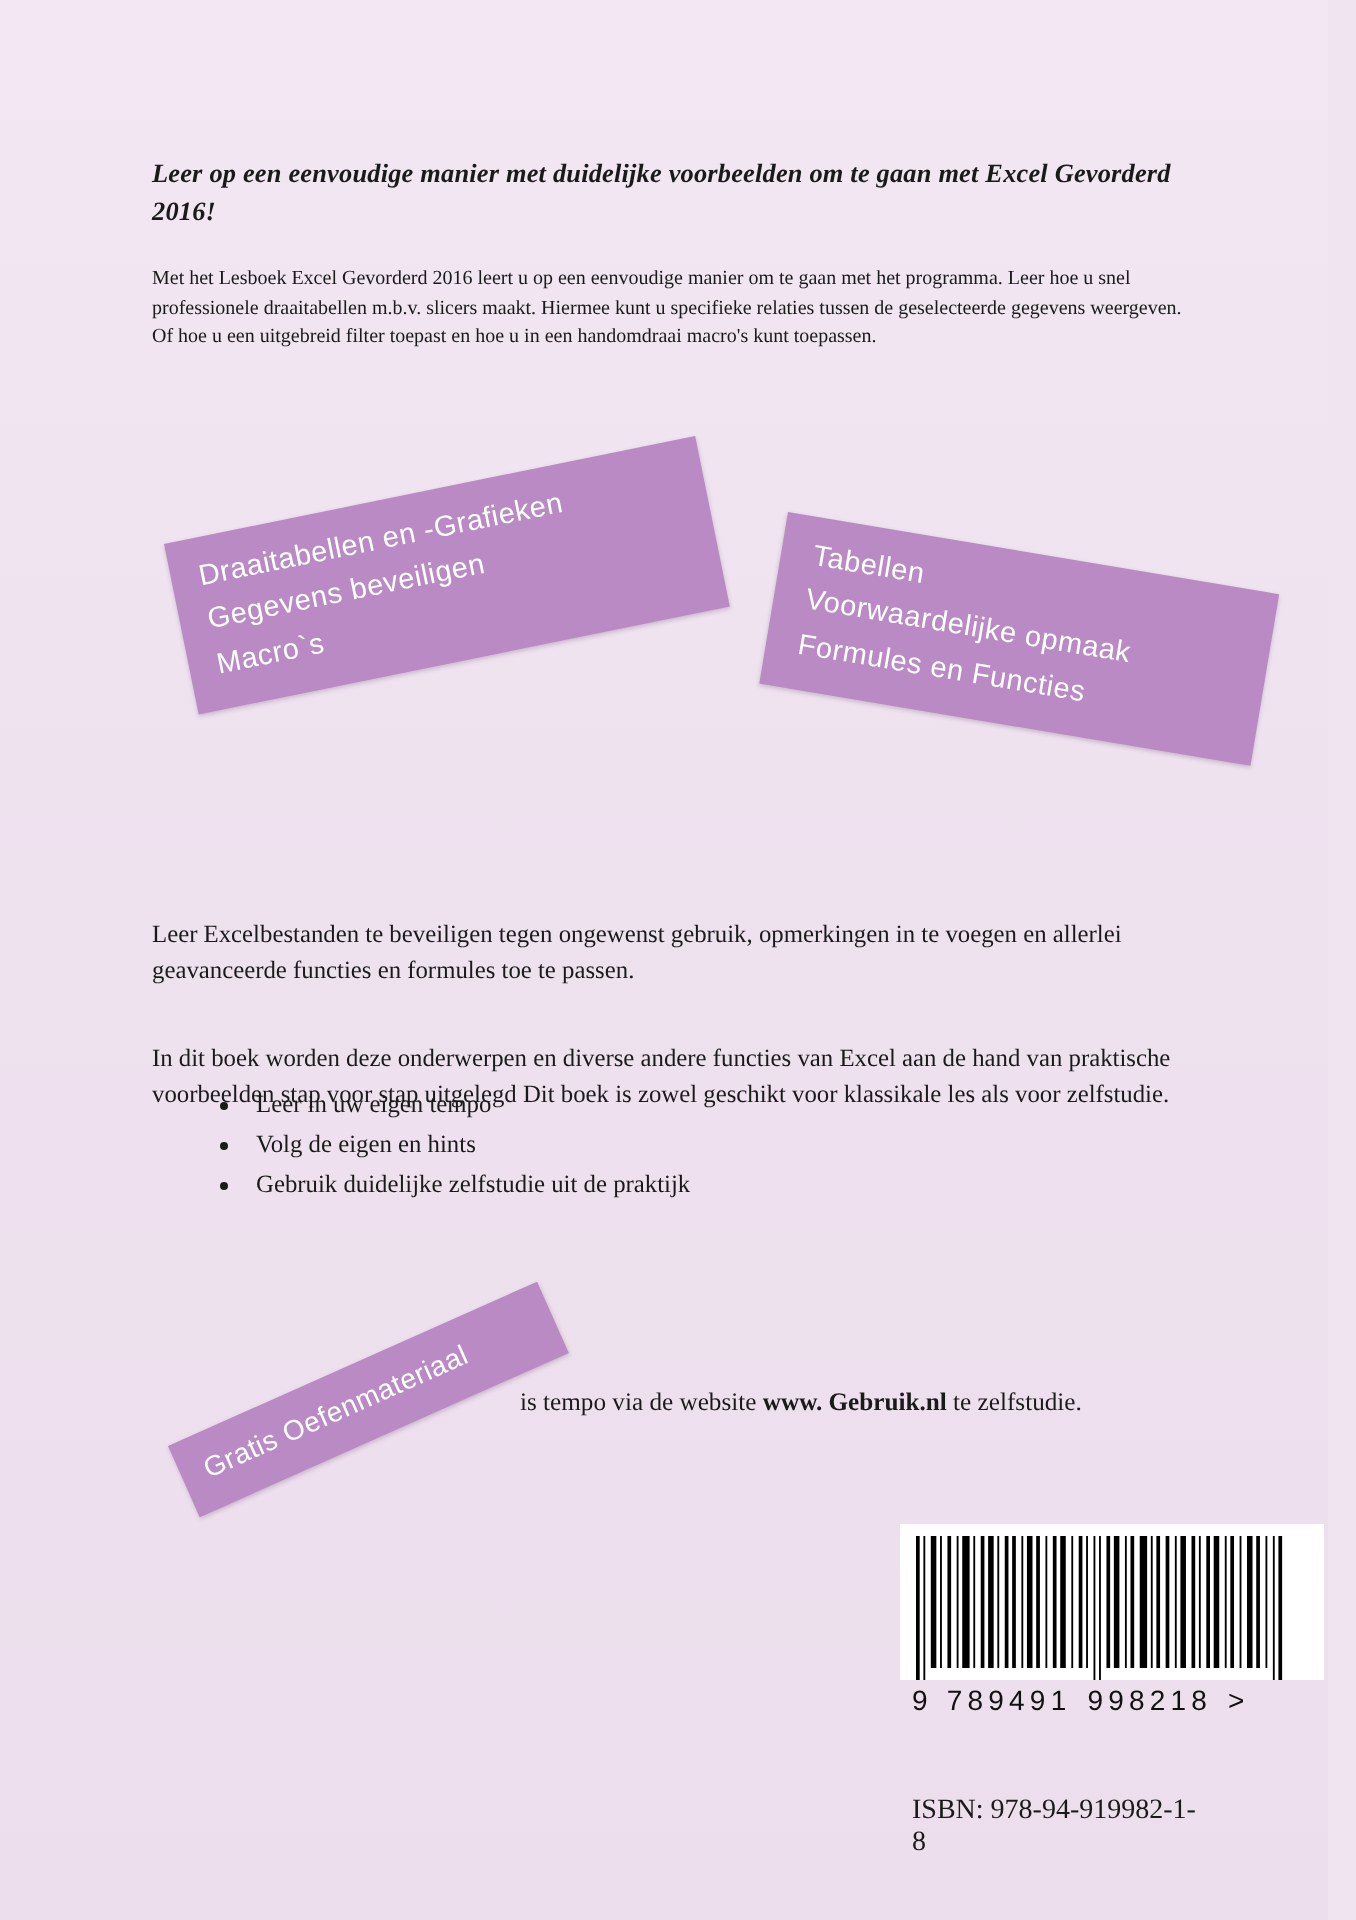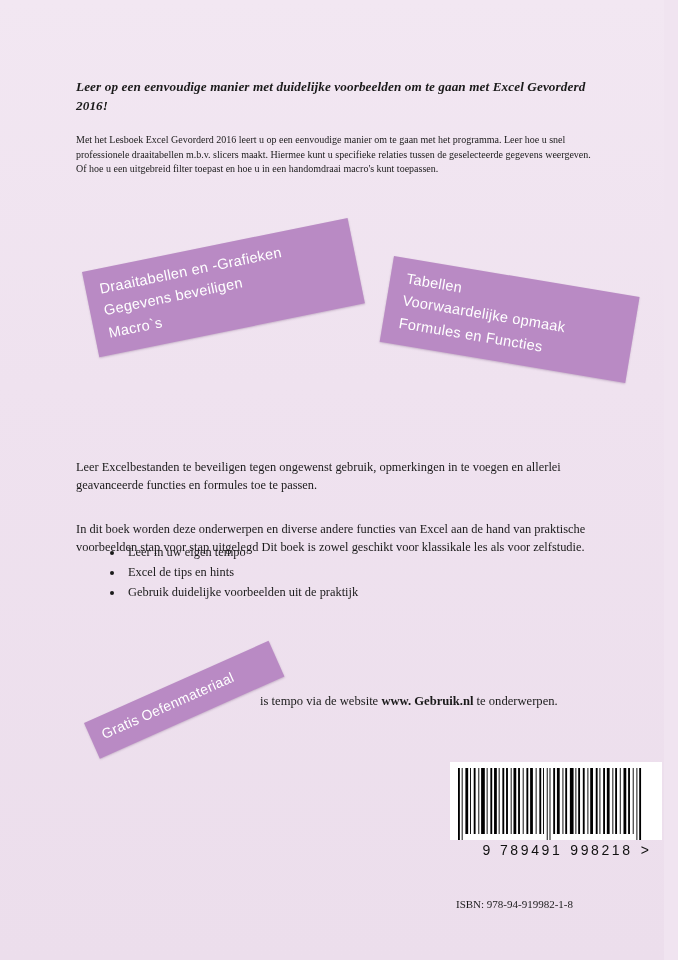"Excel de tips en hints" li { text: Excel de tips -> Volg de eigen }
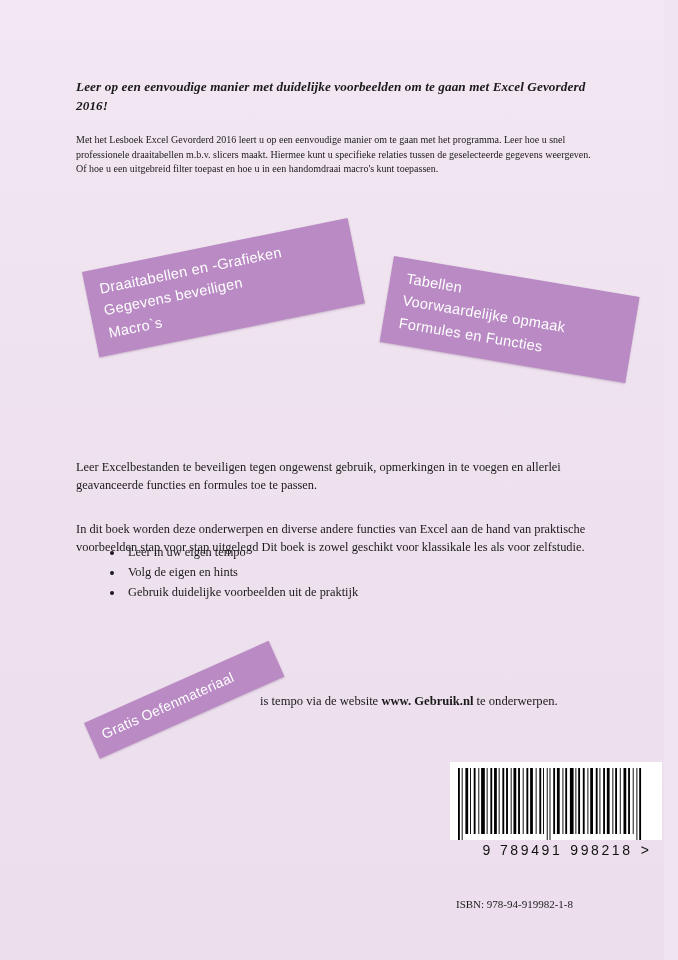"Gebruik duidelijke voorbeelden uit de" li { text: voorbeelden -> zelfstudie }
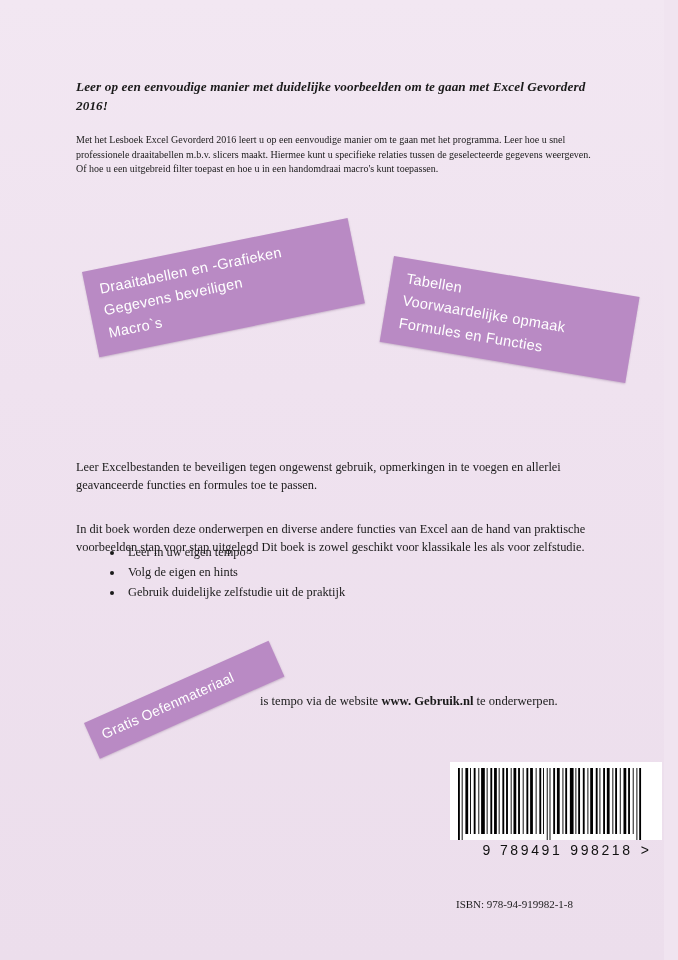"te onderwerpen." span { text: onderwerpen -> zelfstudie }
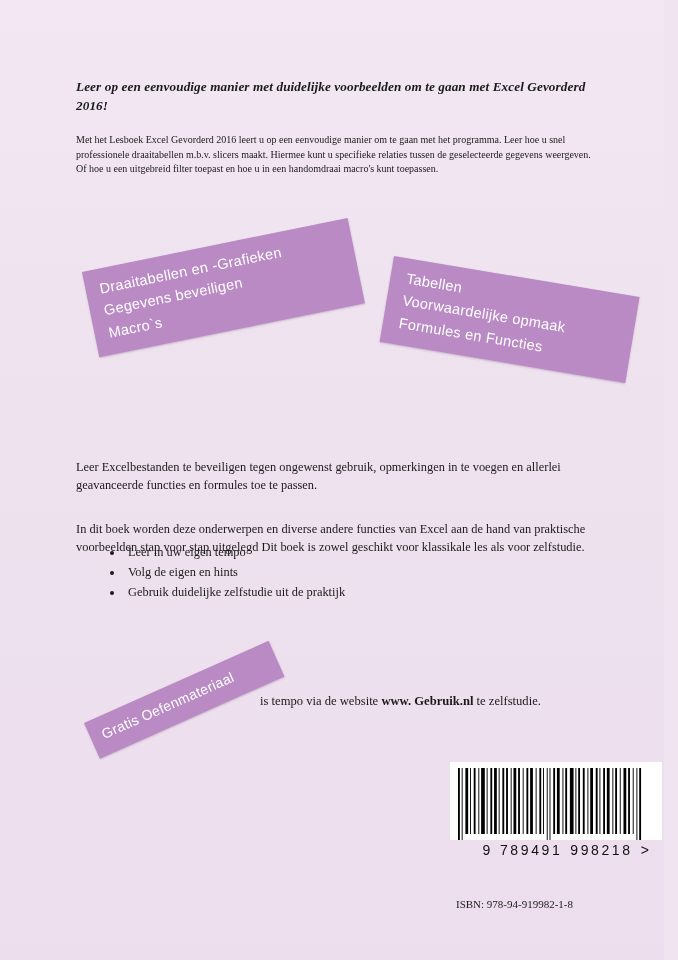"9 789491 998218 >" .barcode-digits { text-align: center -> none }
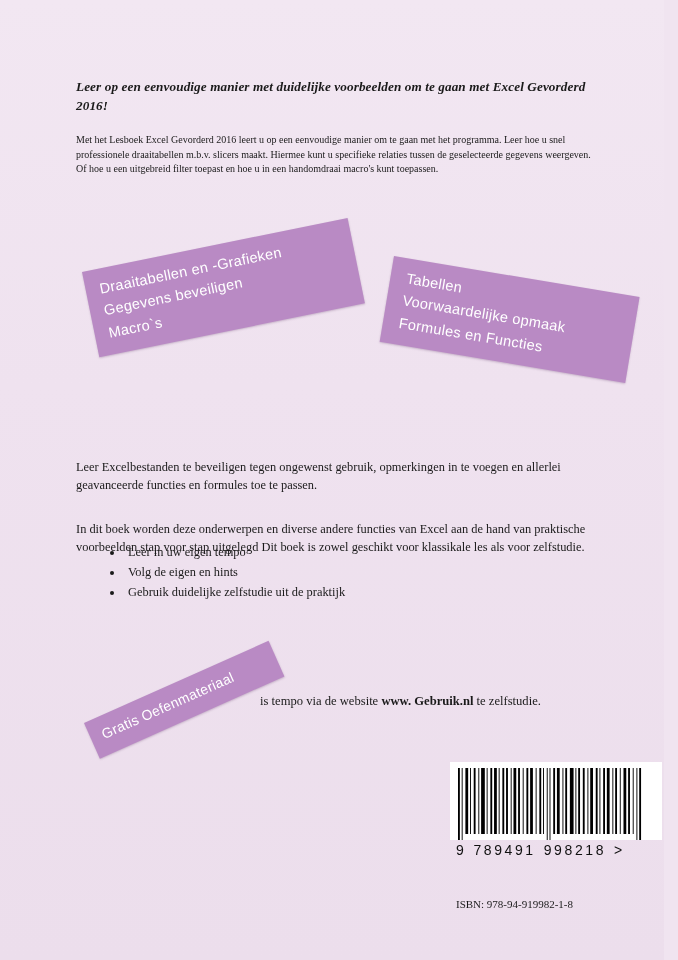"ISBN: 978-94-919982-1-8" #isbn-line { font-size: 11px -> 14px }
